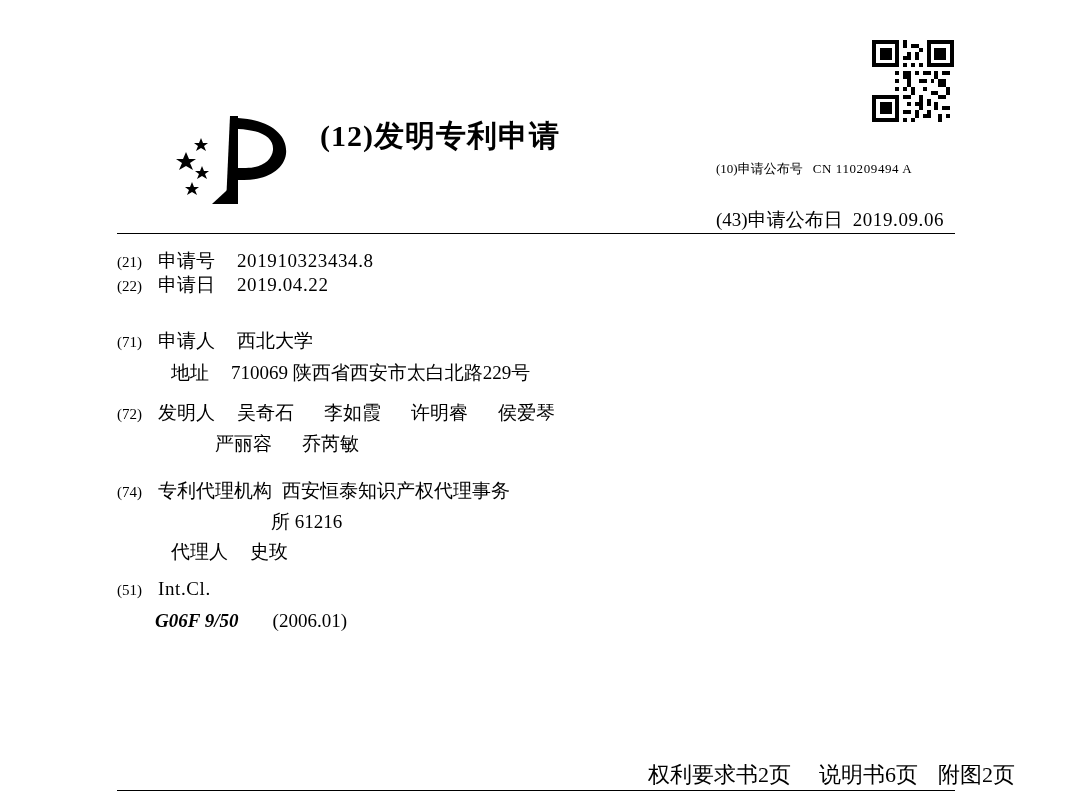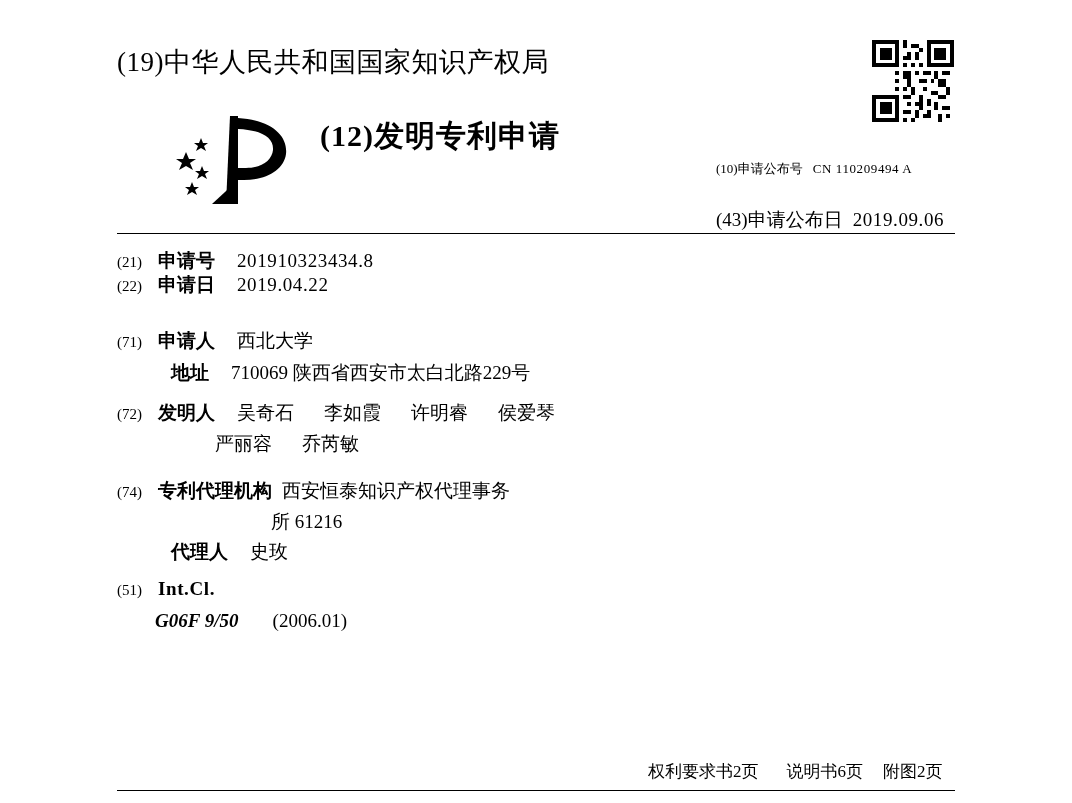"(19)中华人民共和国国家知识产权局" div.office-line { html: <div> <span>(19)</span><span>中华人民共和国国家知识产权局</span> </div> -> none }
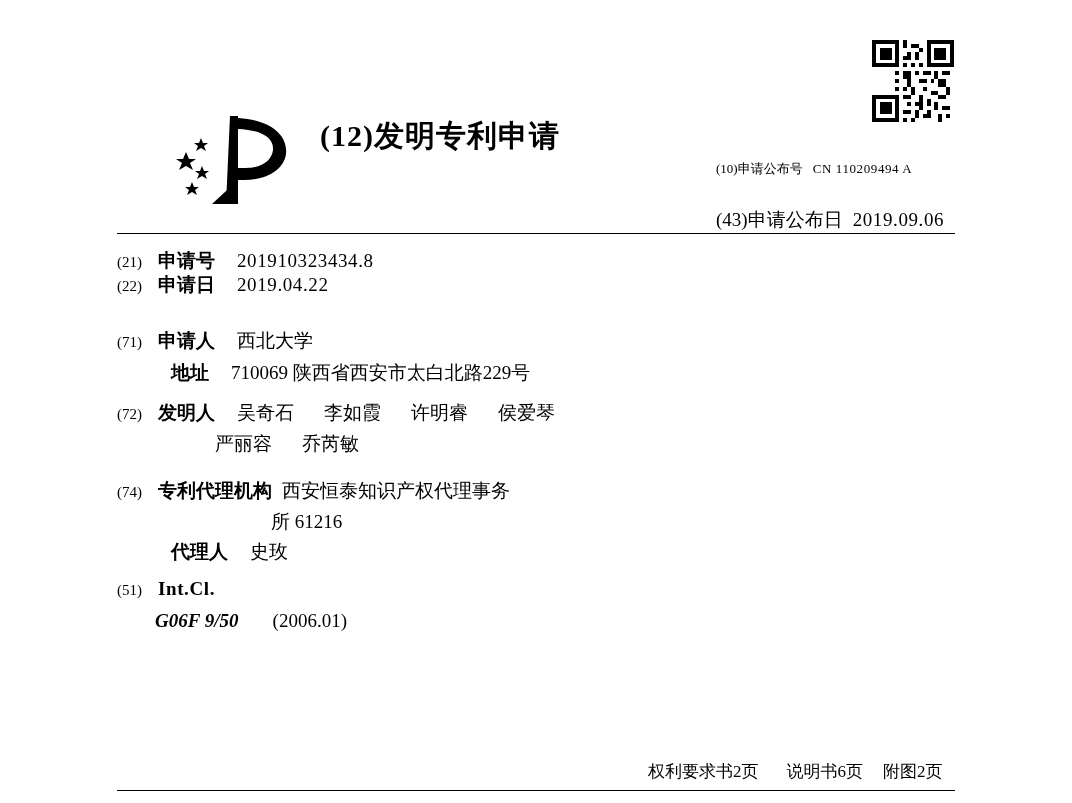"申请号" .f-label { font-weight: bold -> normal }
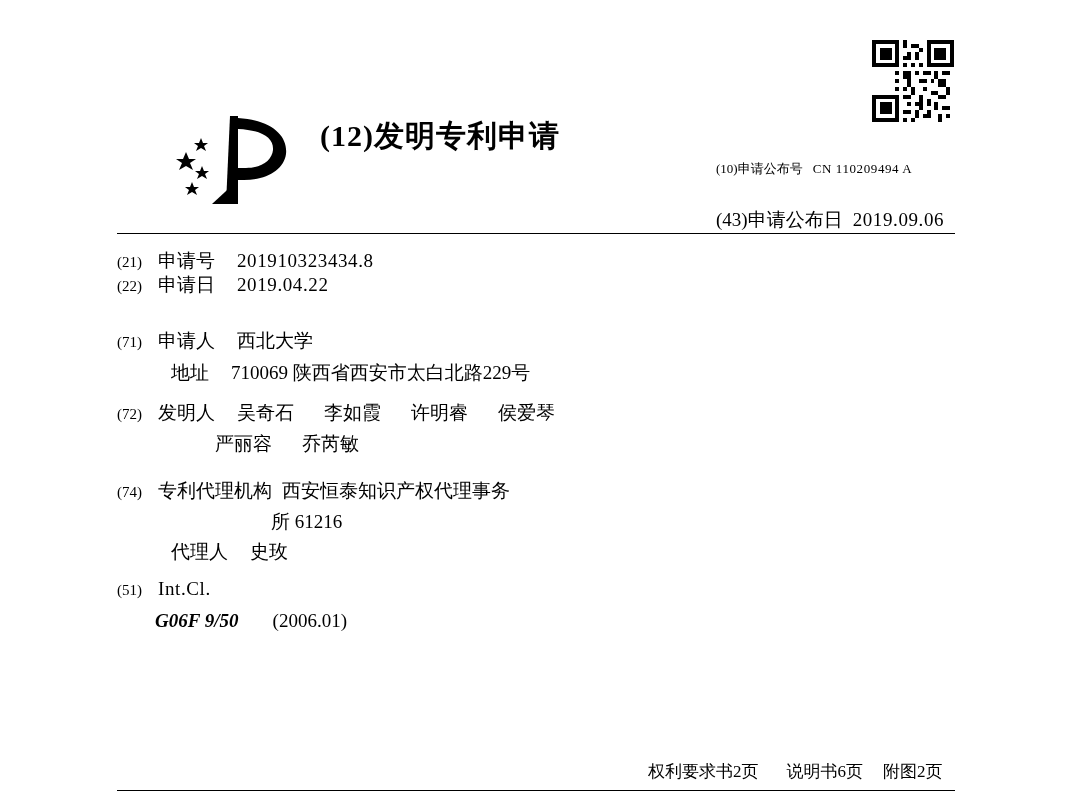"权利要求书2页 说明书6页 附图2页" .footer { font-size: 17px -> 22px }
